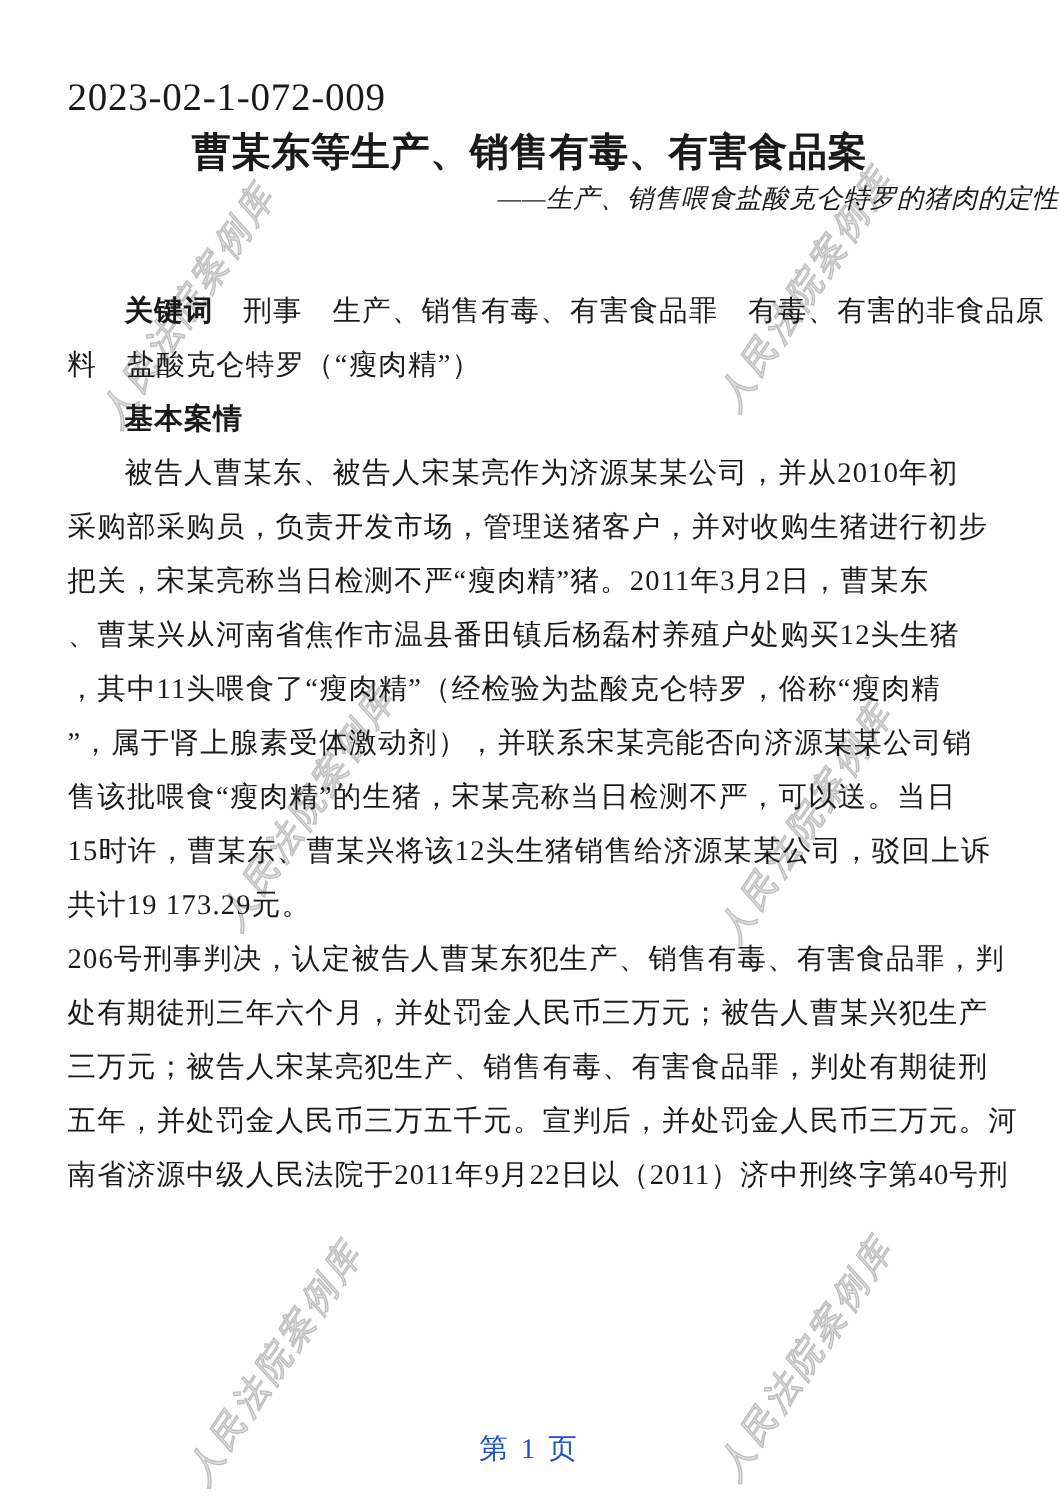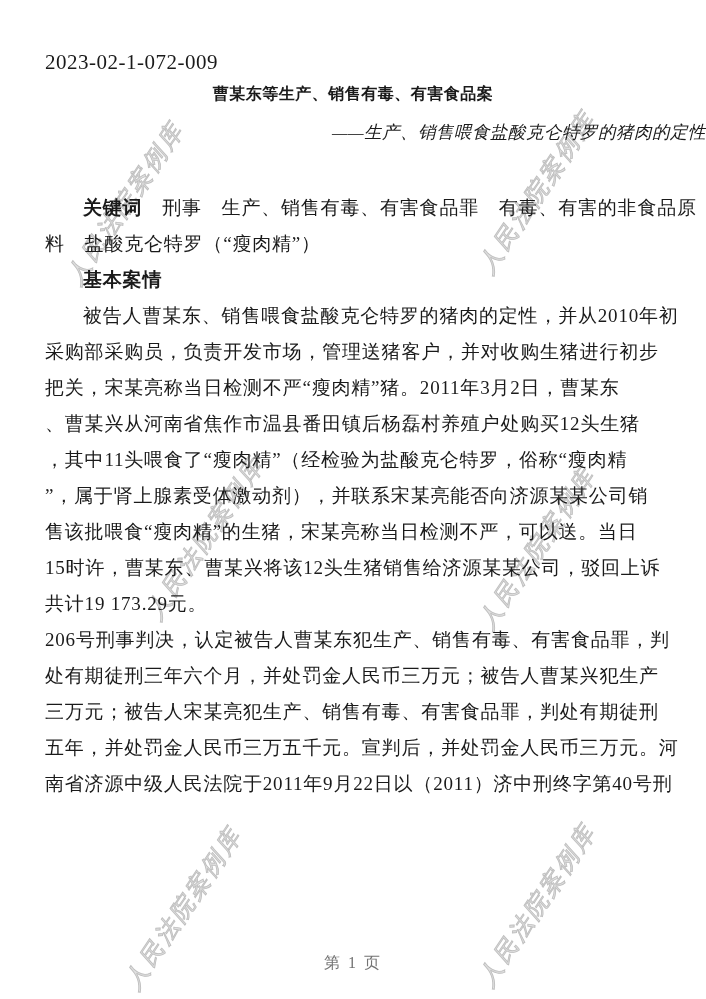"2023-02-1-072-009" .doc-number { font-size: 21px -> 26px }
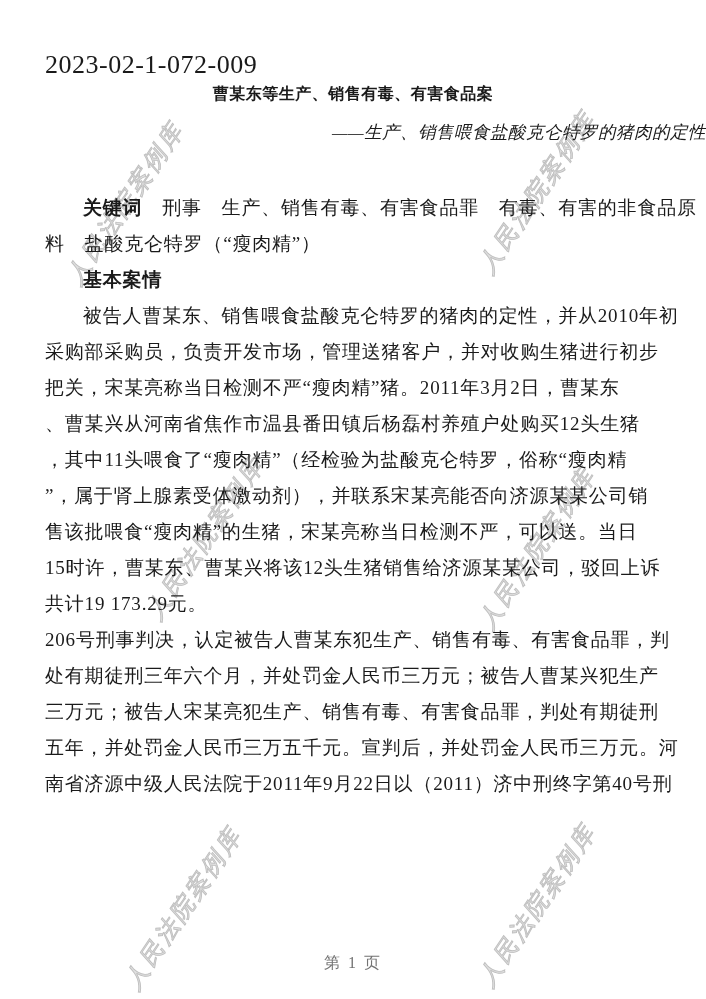"曹某东等生产、销售有毒、有害食品案" .title { font-size: 16px -> 26px }
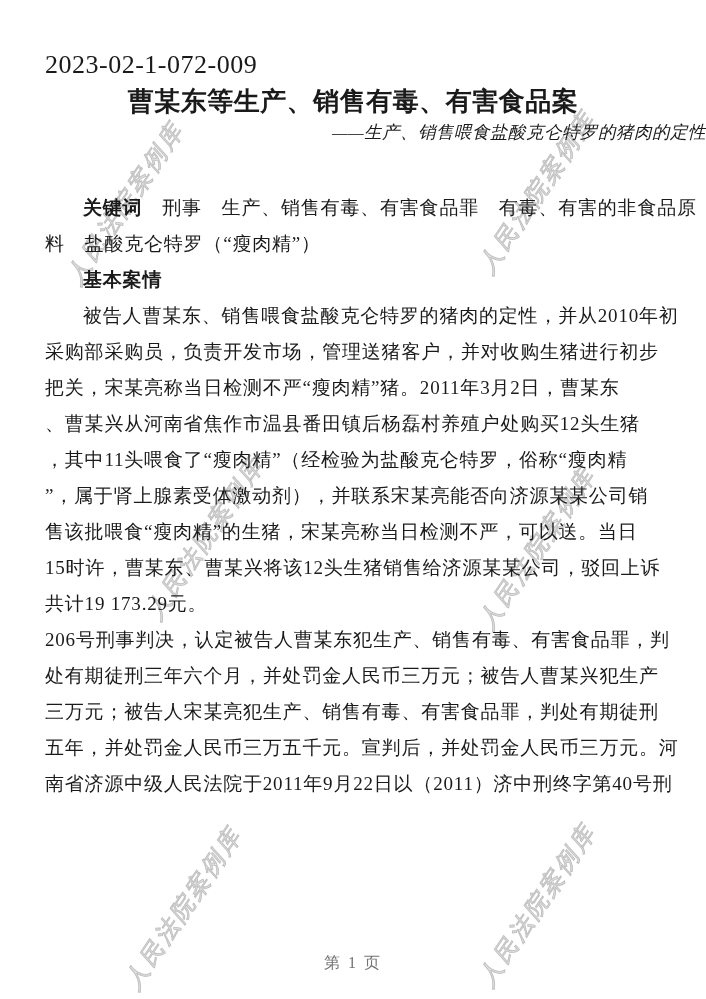"被告人曹某东、销售喂食盐酸克仑特罗的猪肉的定性，并从2010年初" div.tline { text: 销售喂食盐酸克仑特罗的猪肉的定性 -> 被告人宋某亮作为济源某某公司 }
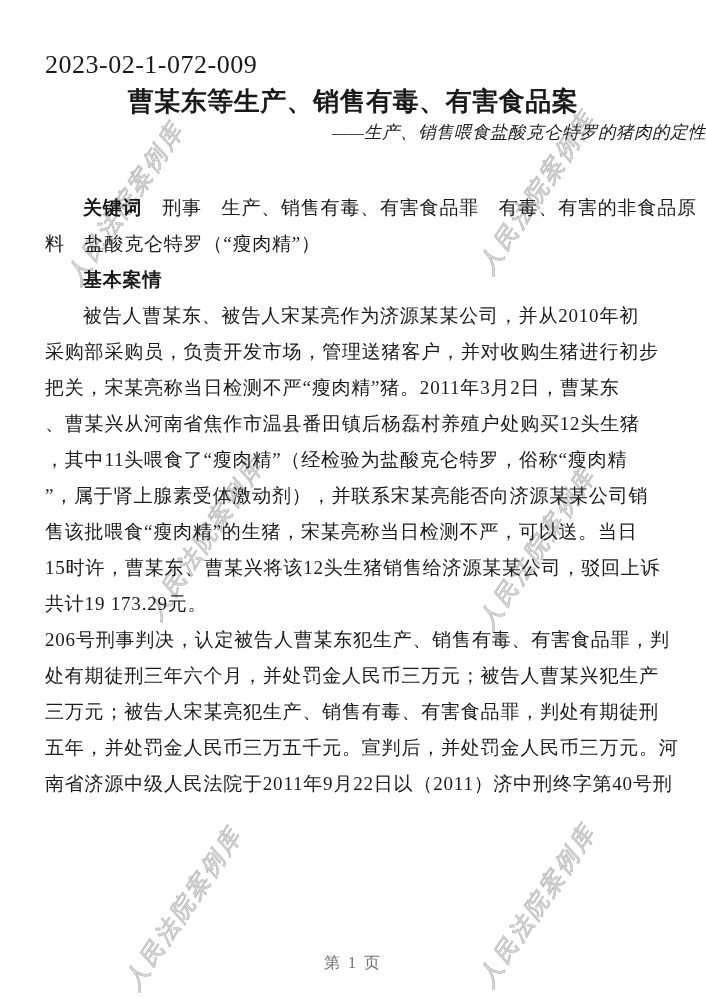"第 1 页" .footer { color: #737373 -> #1d4ed8; font-size: 16px -> 19px }
